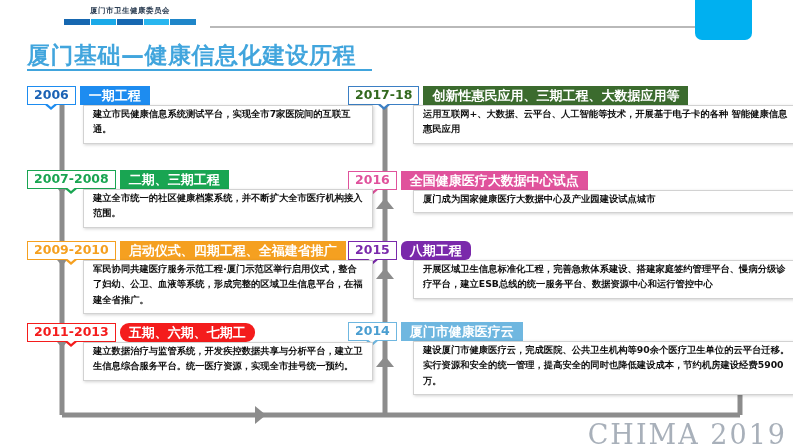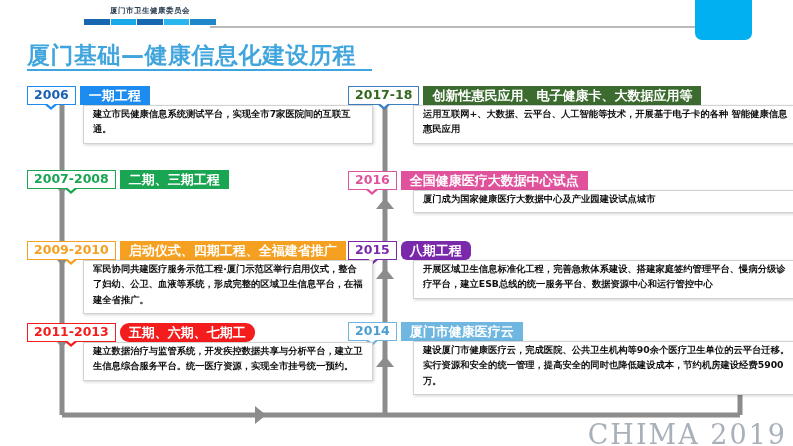"厦门市卫生健康委员会" .logo-wrap { left: 84px -> 64px }
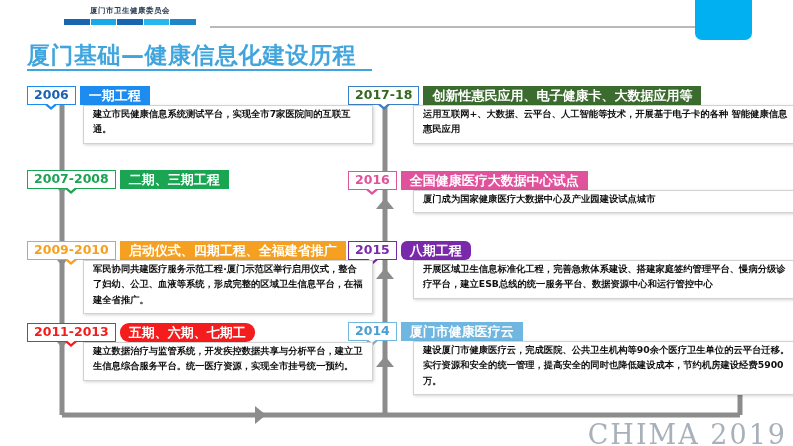"创新性惠民应用、电子健康卡、大数据应用等" div.phase { text: 电子健康卡 -> 三期工程 }
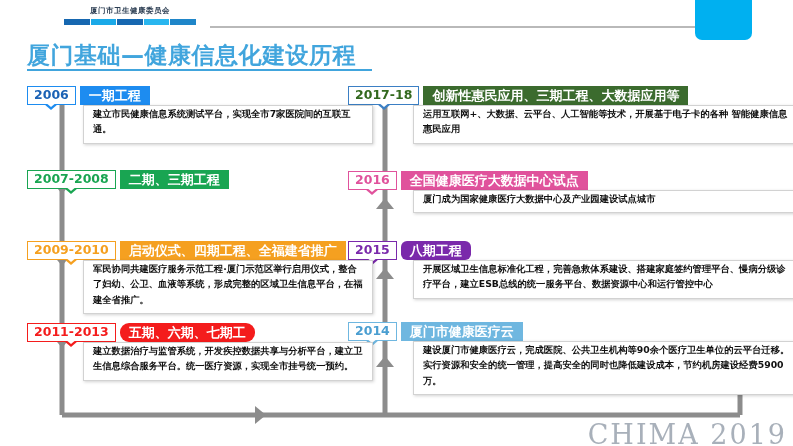"建立全市统一的社区健康档案系统，并不断扩大全市医疗机构接入范围。" div.desc { html: none -> <div>建立全市统一的社区健康档案系统，并不断扩大全市医疗机构接入范围。</div> }
